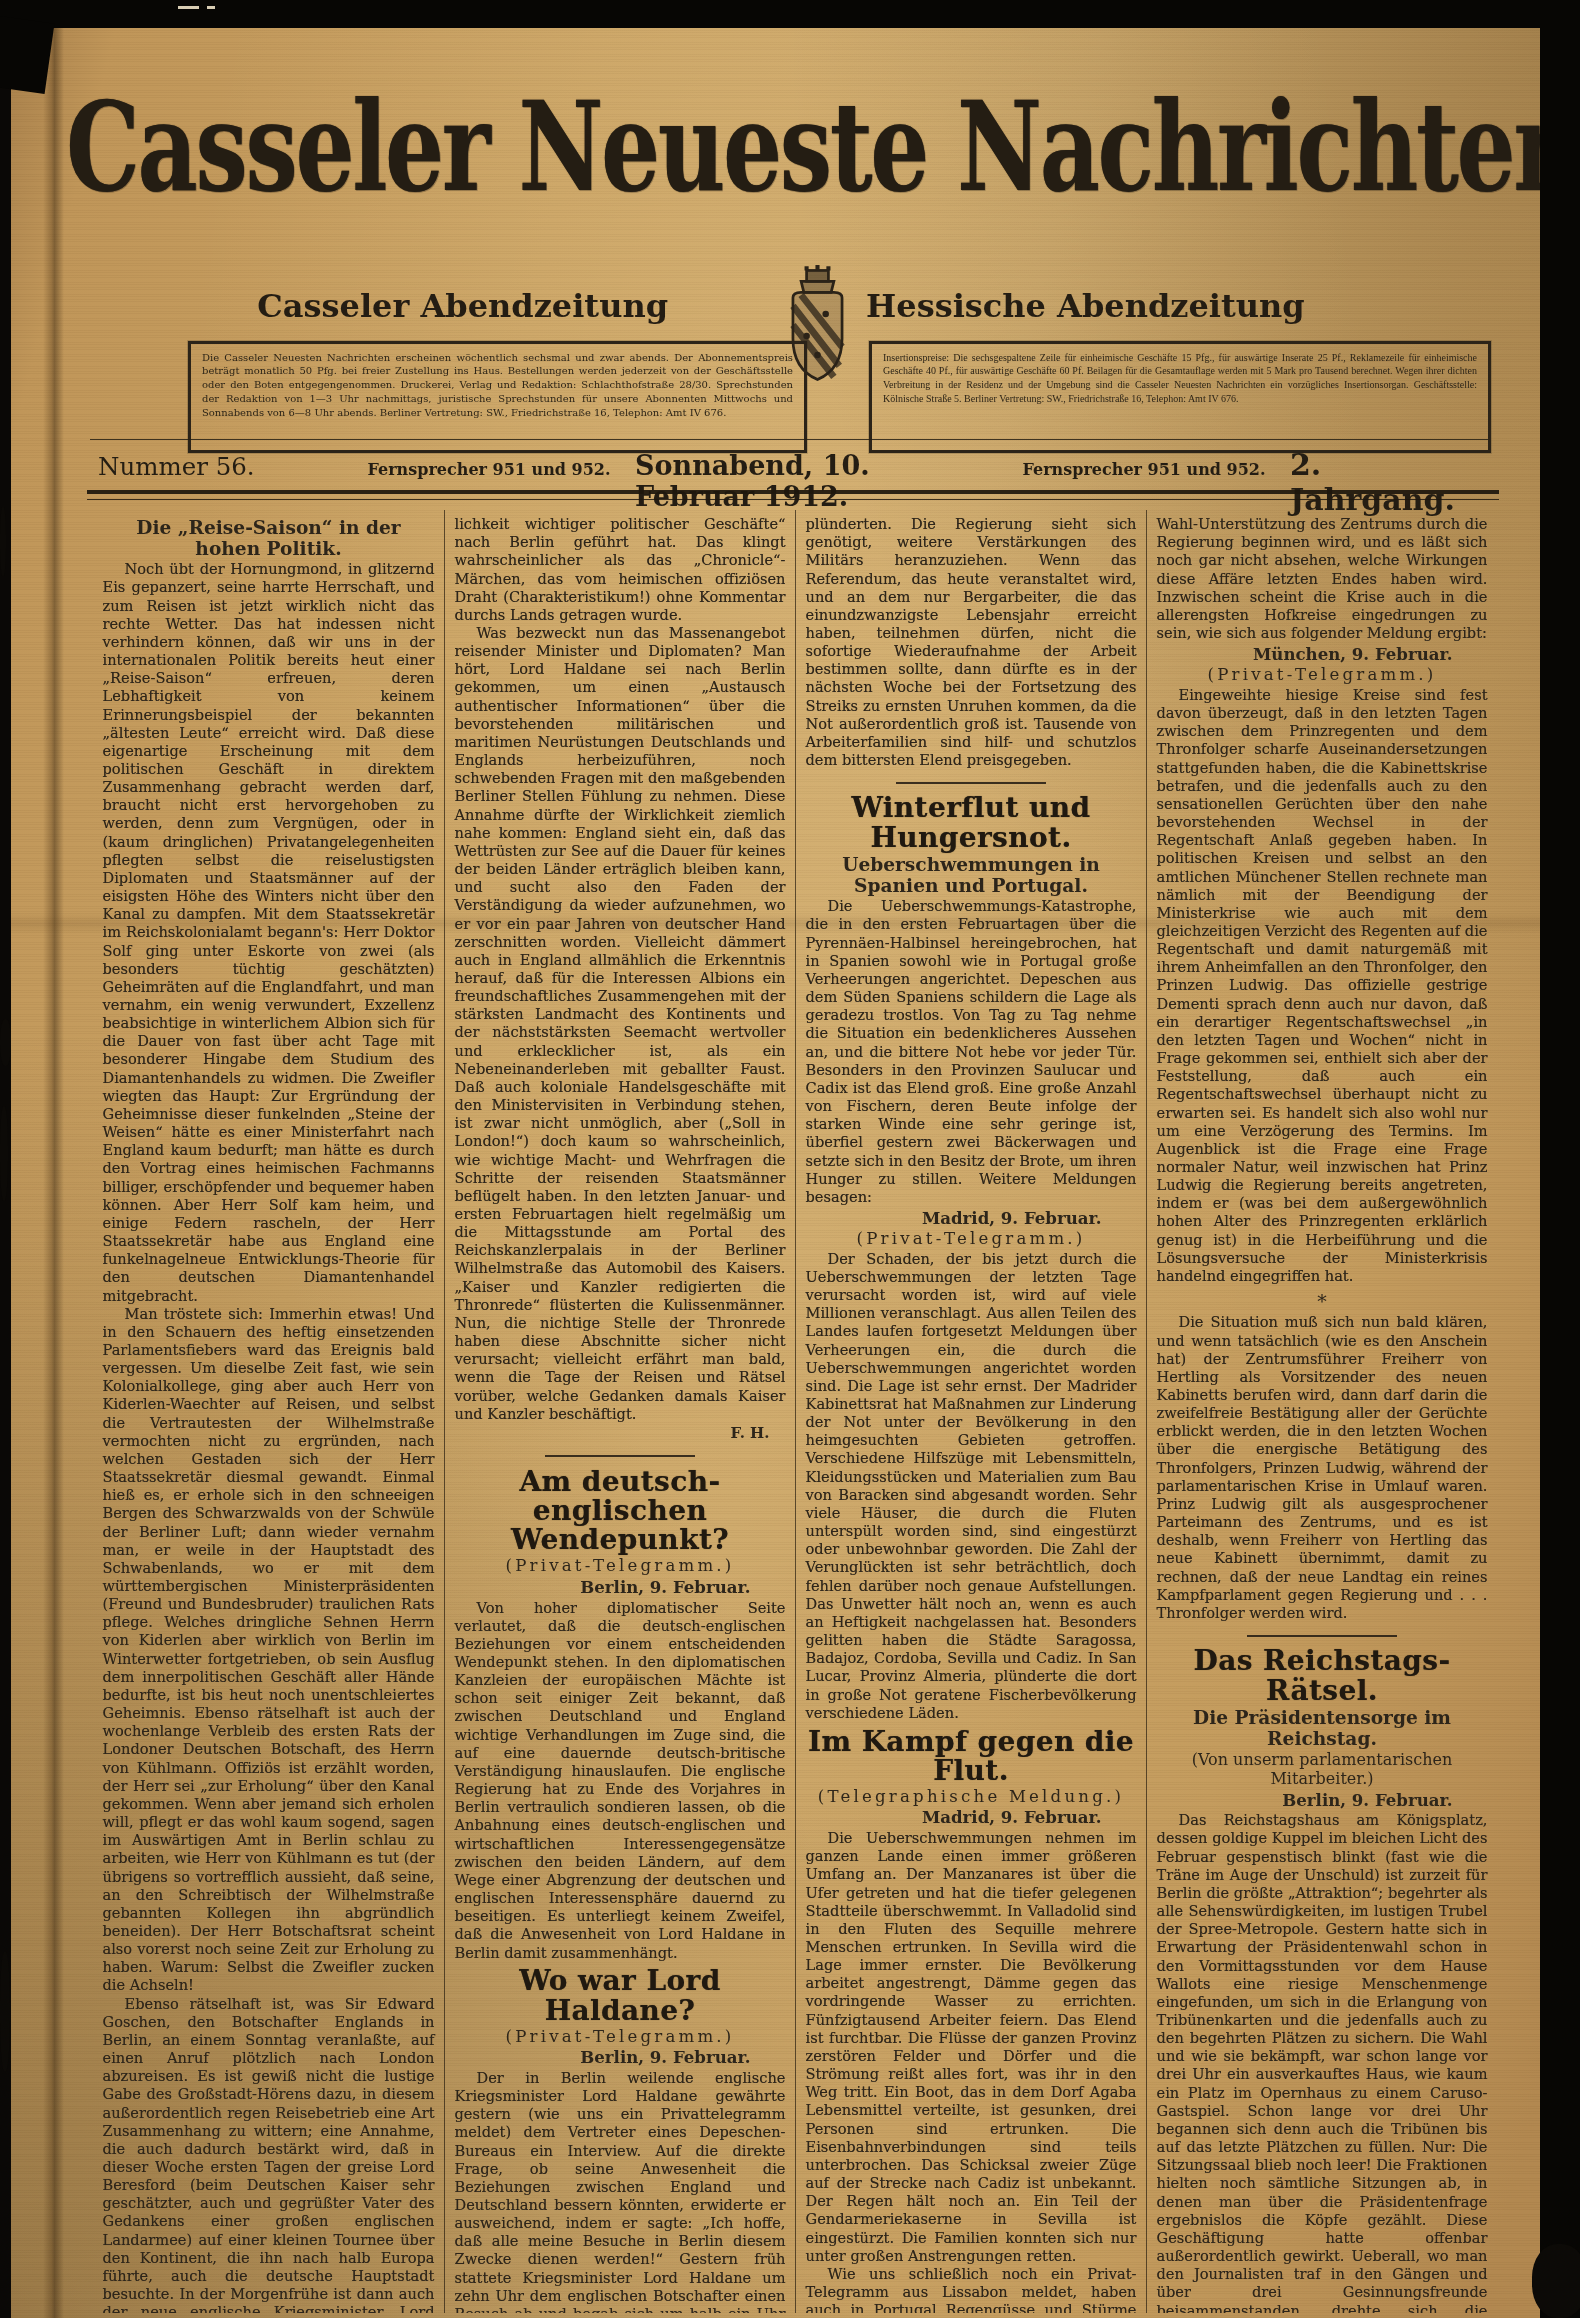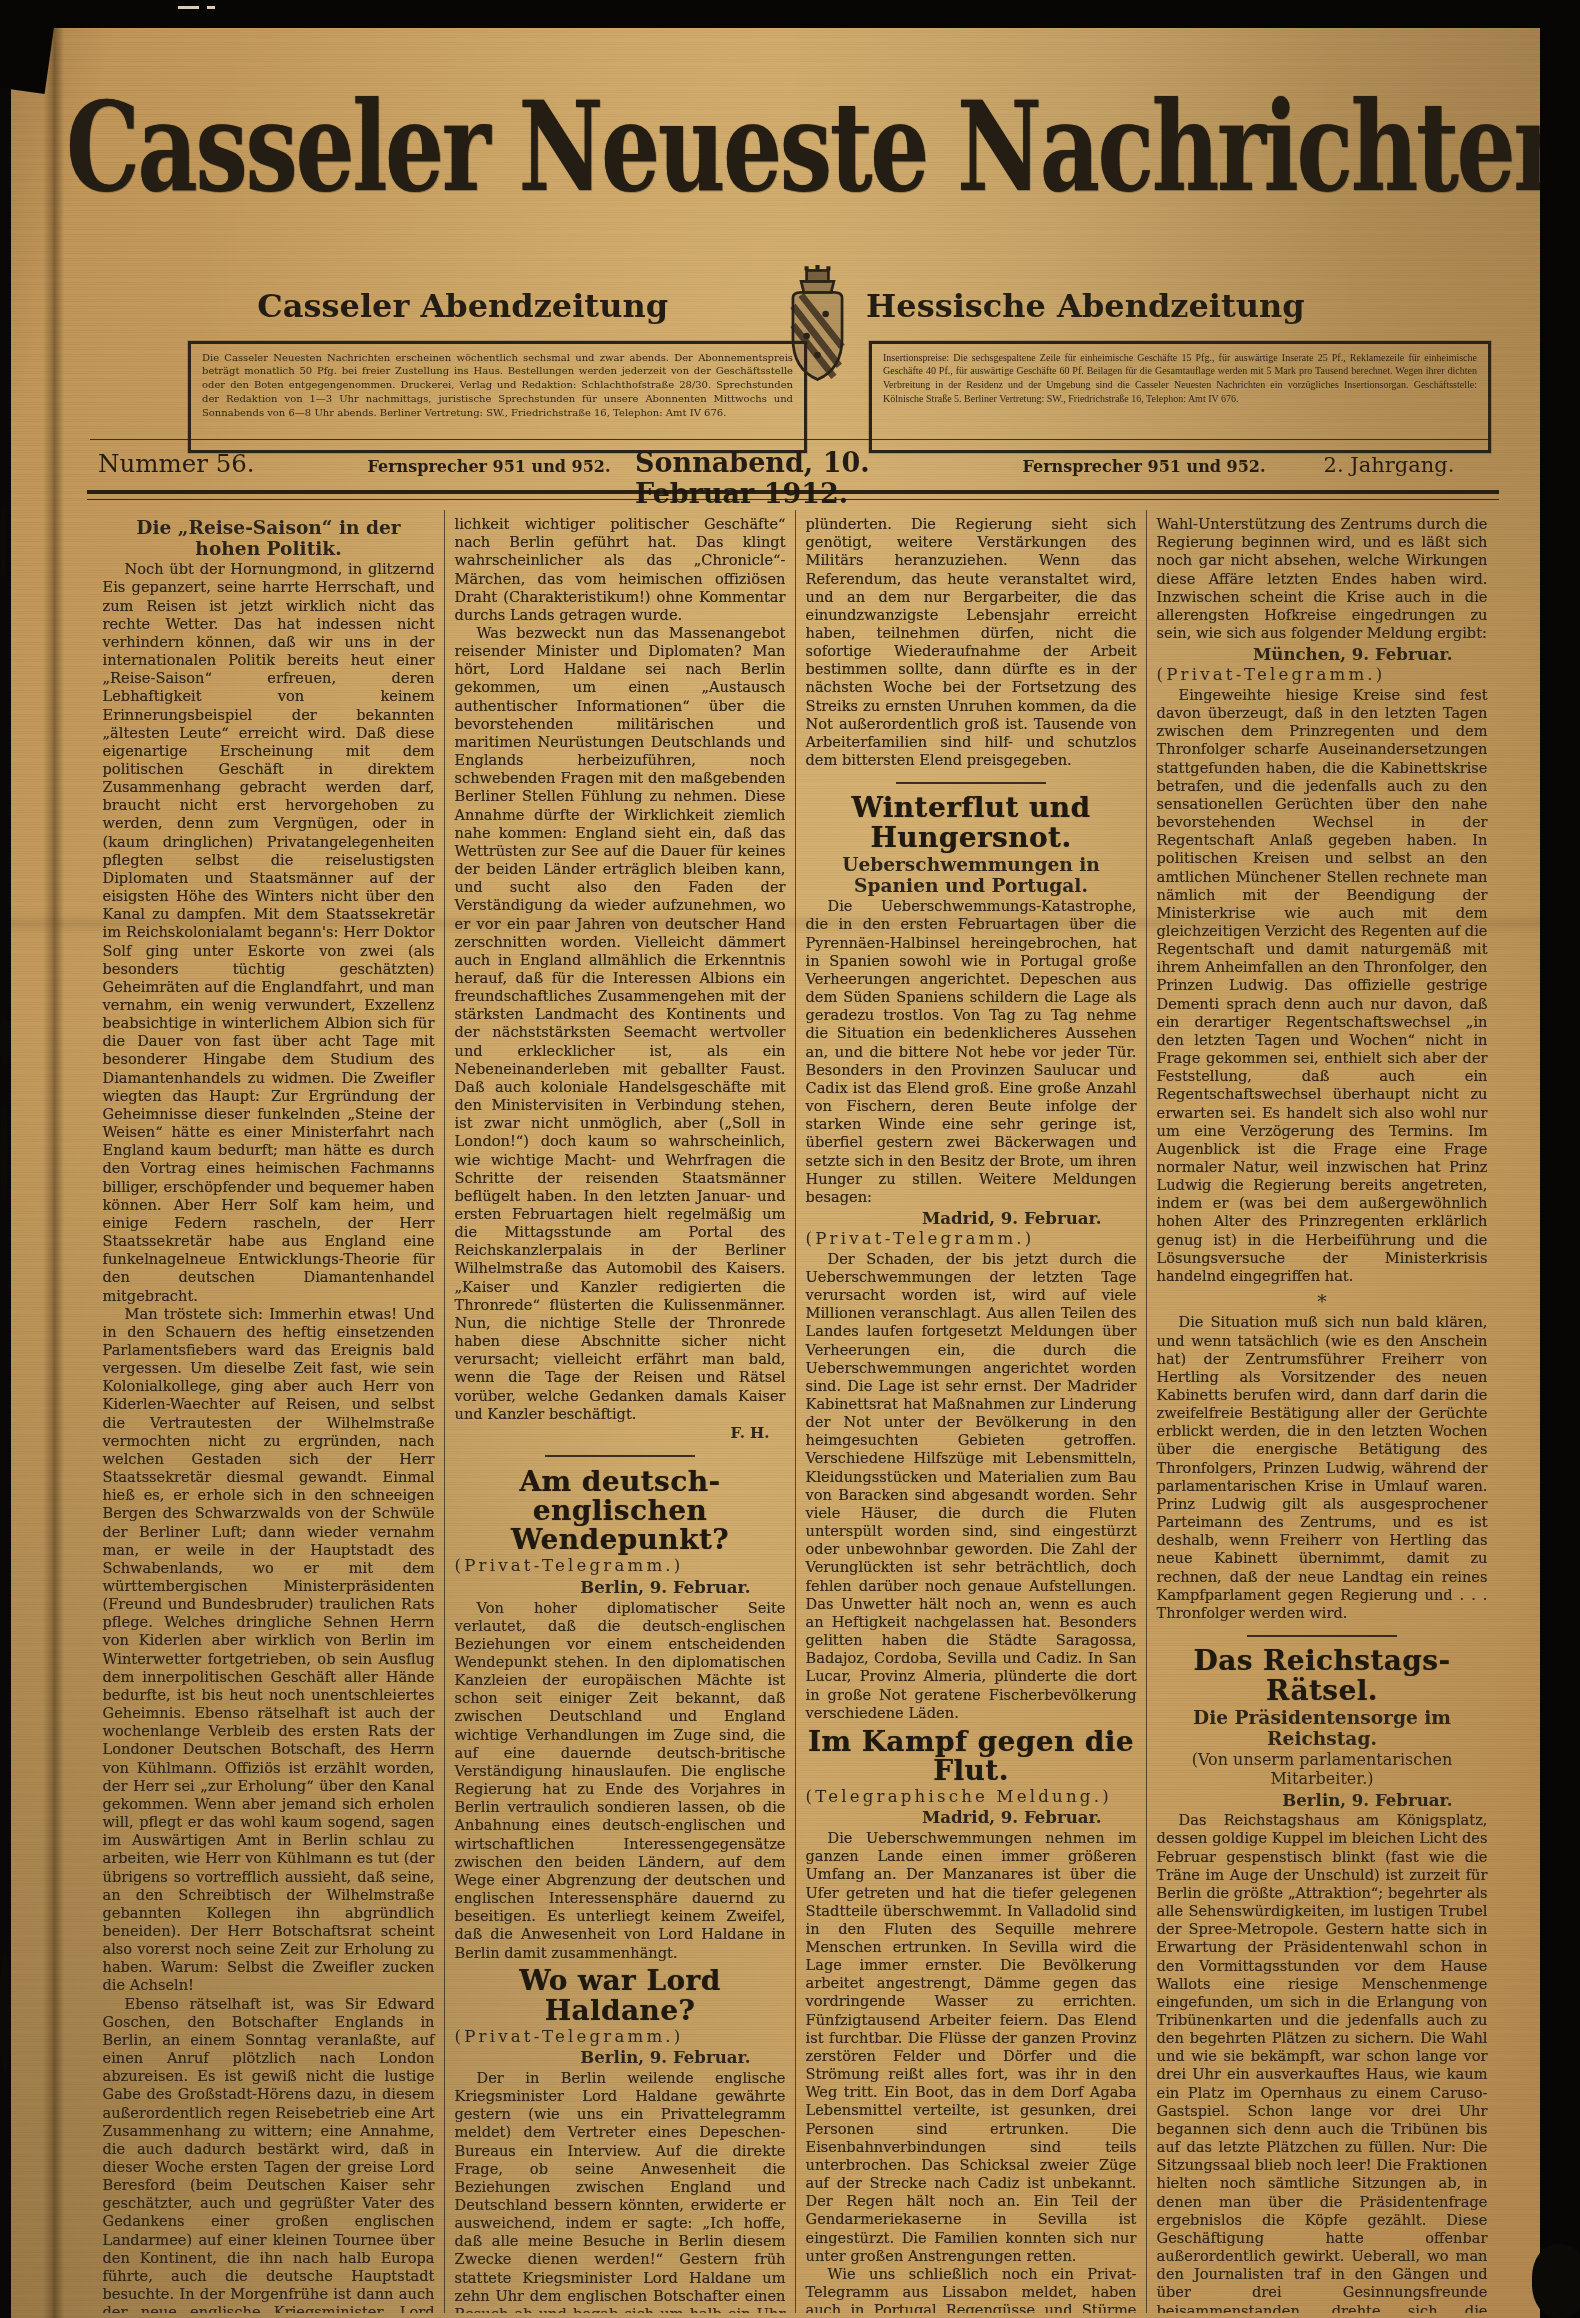"2. Jahrgang." #dl-volume { font-size: 21px -> 30px; font-weight: normal -> bold; text-align: center -> left }
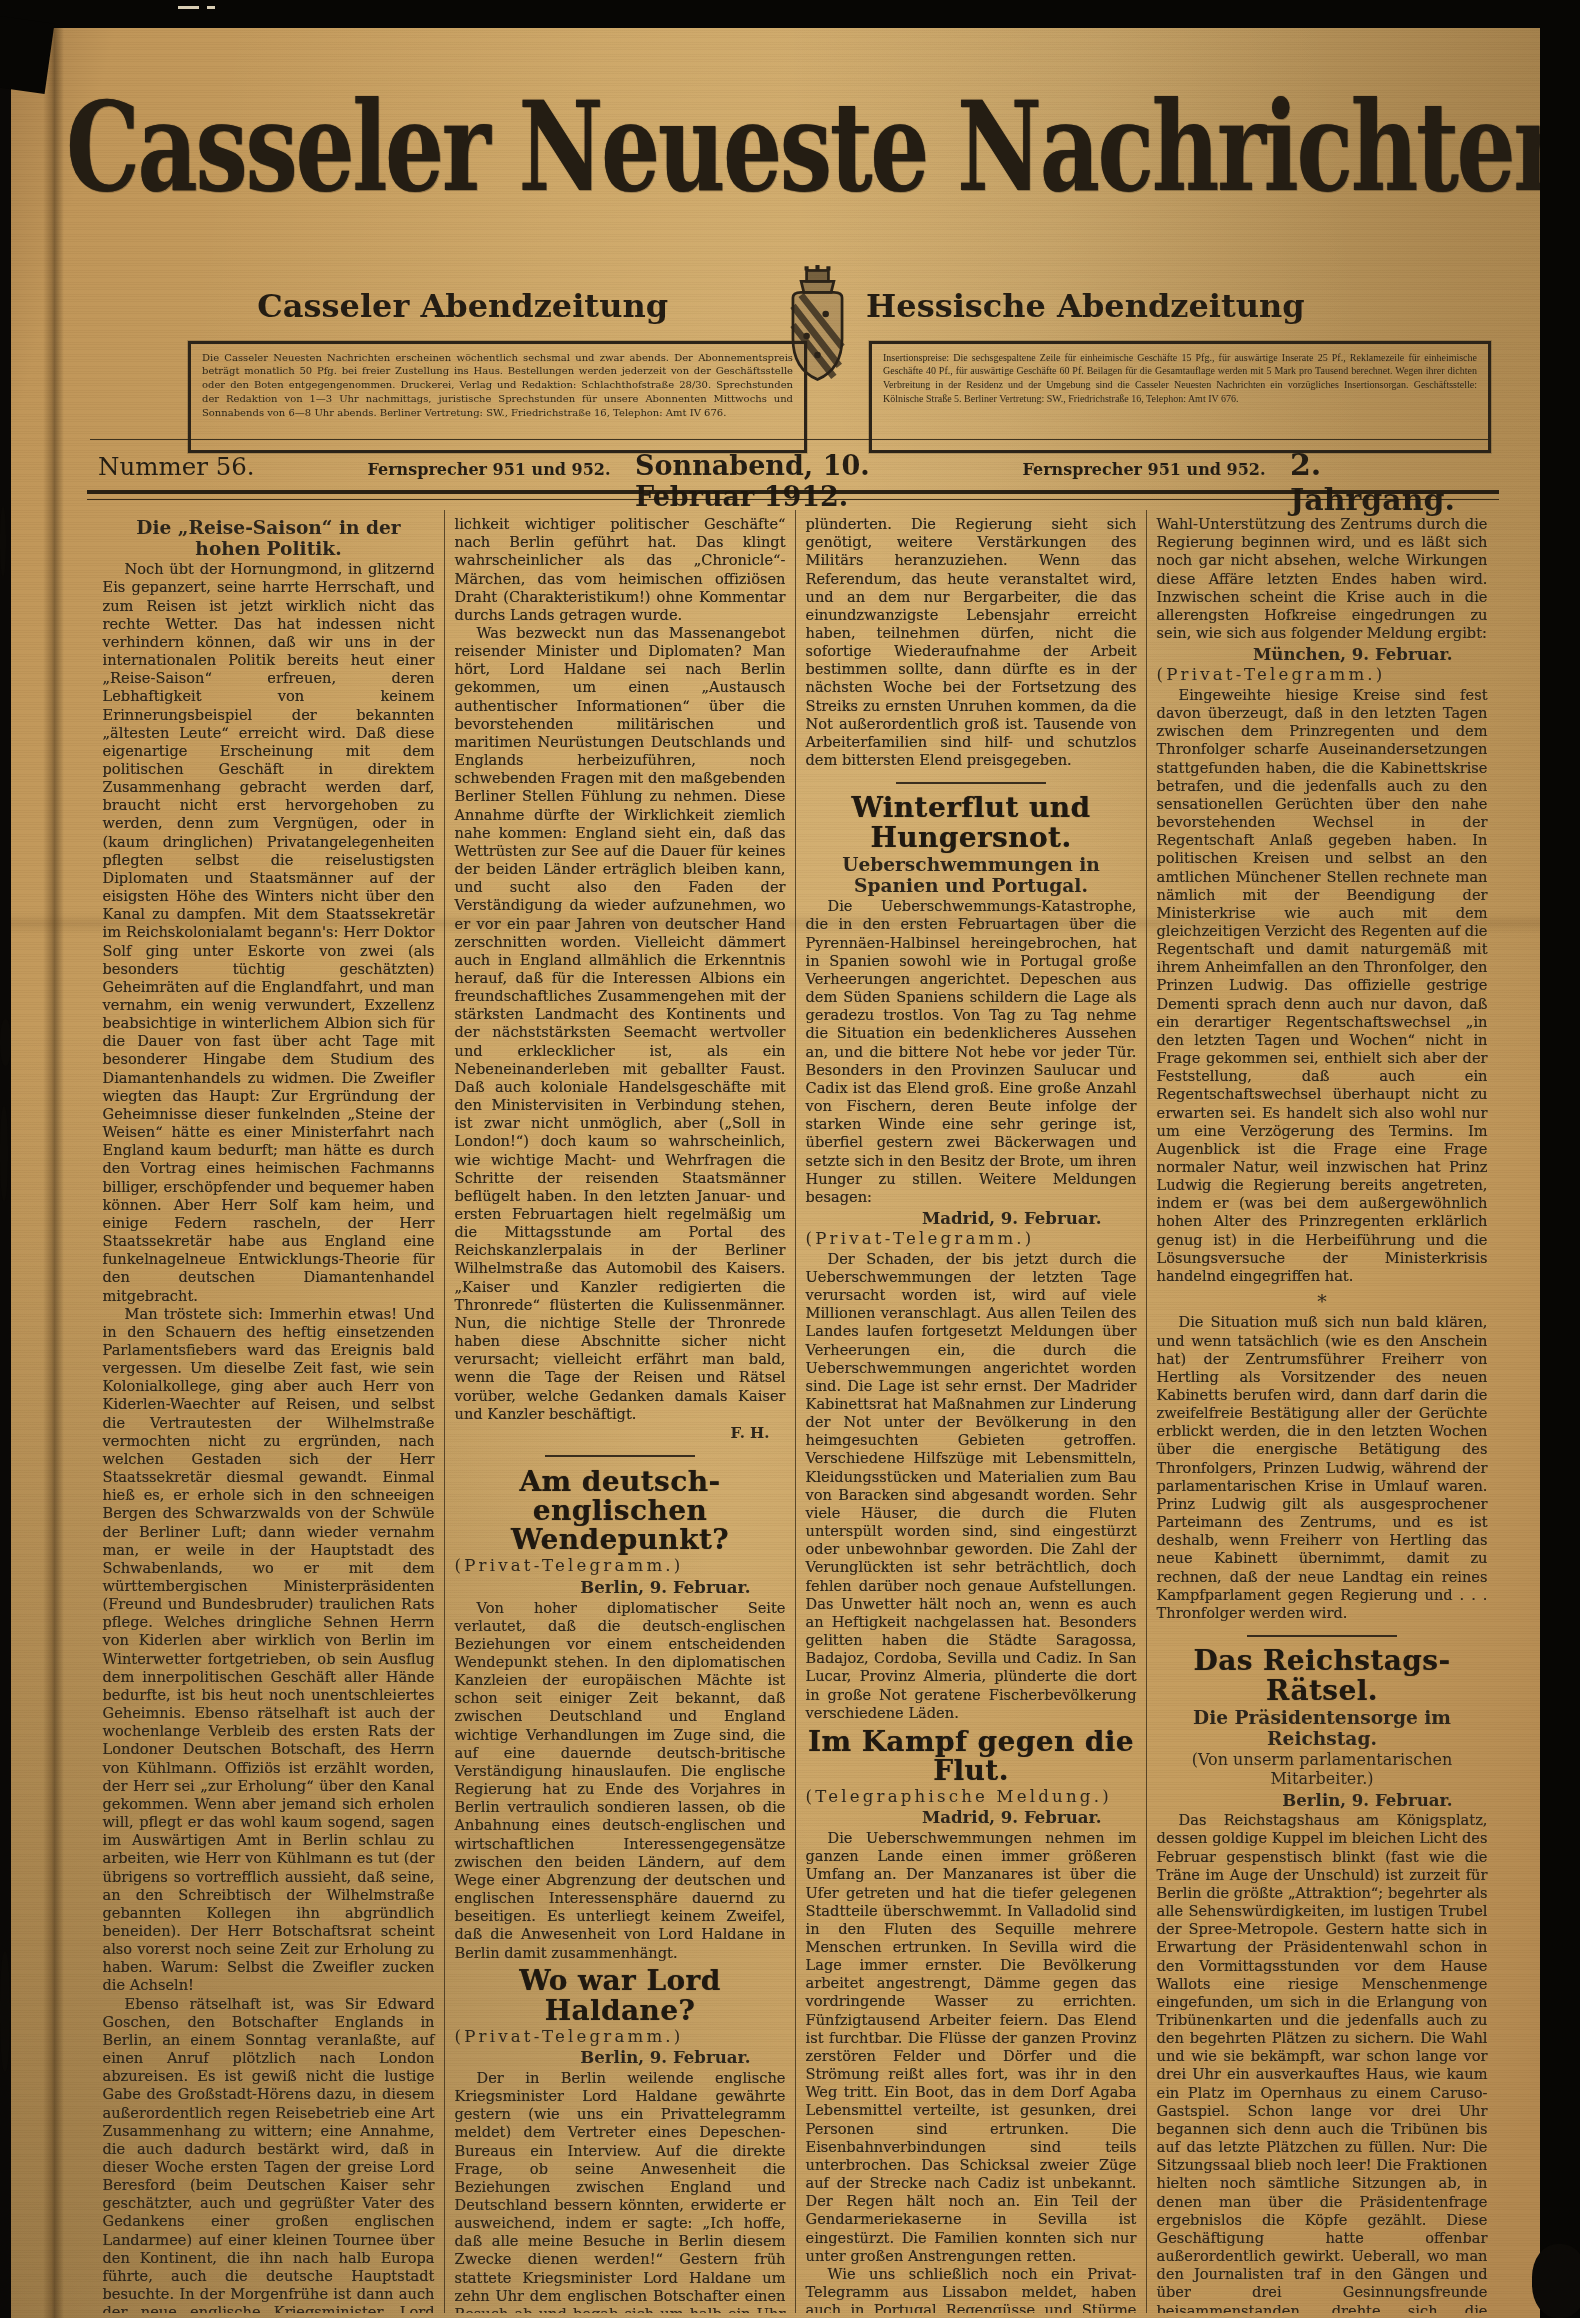"(Privat-Telegramm.)" .telegram { text-align: none -> center }
